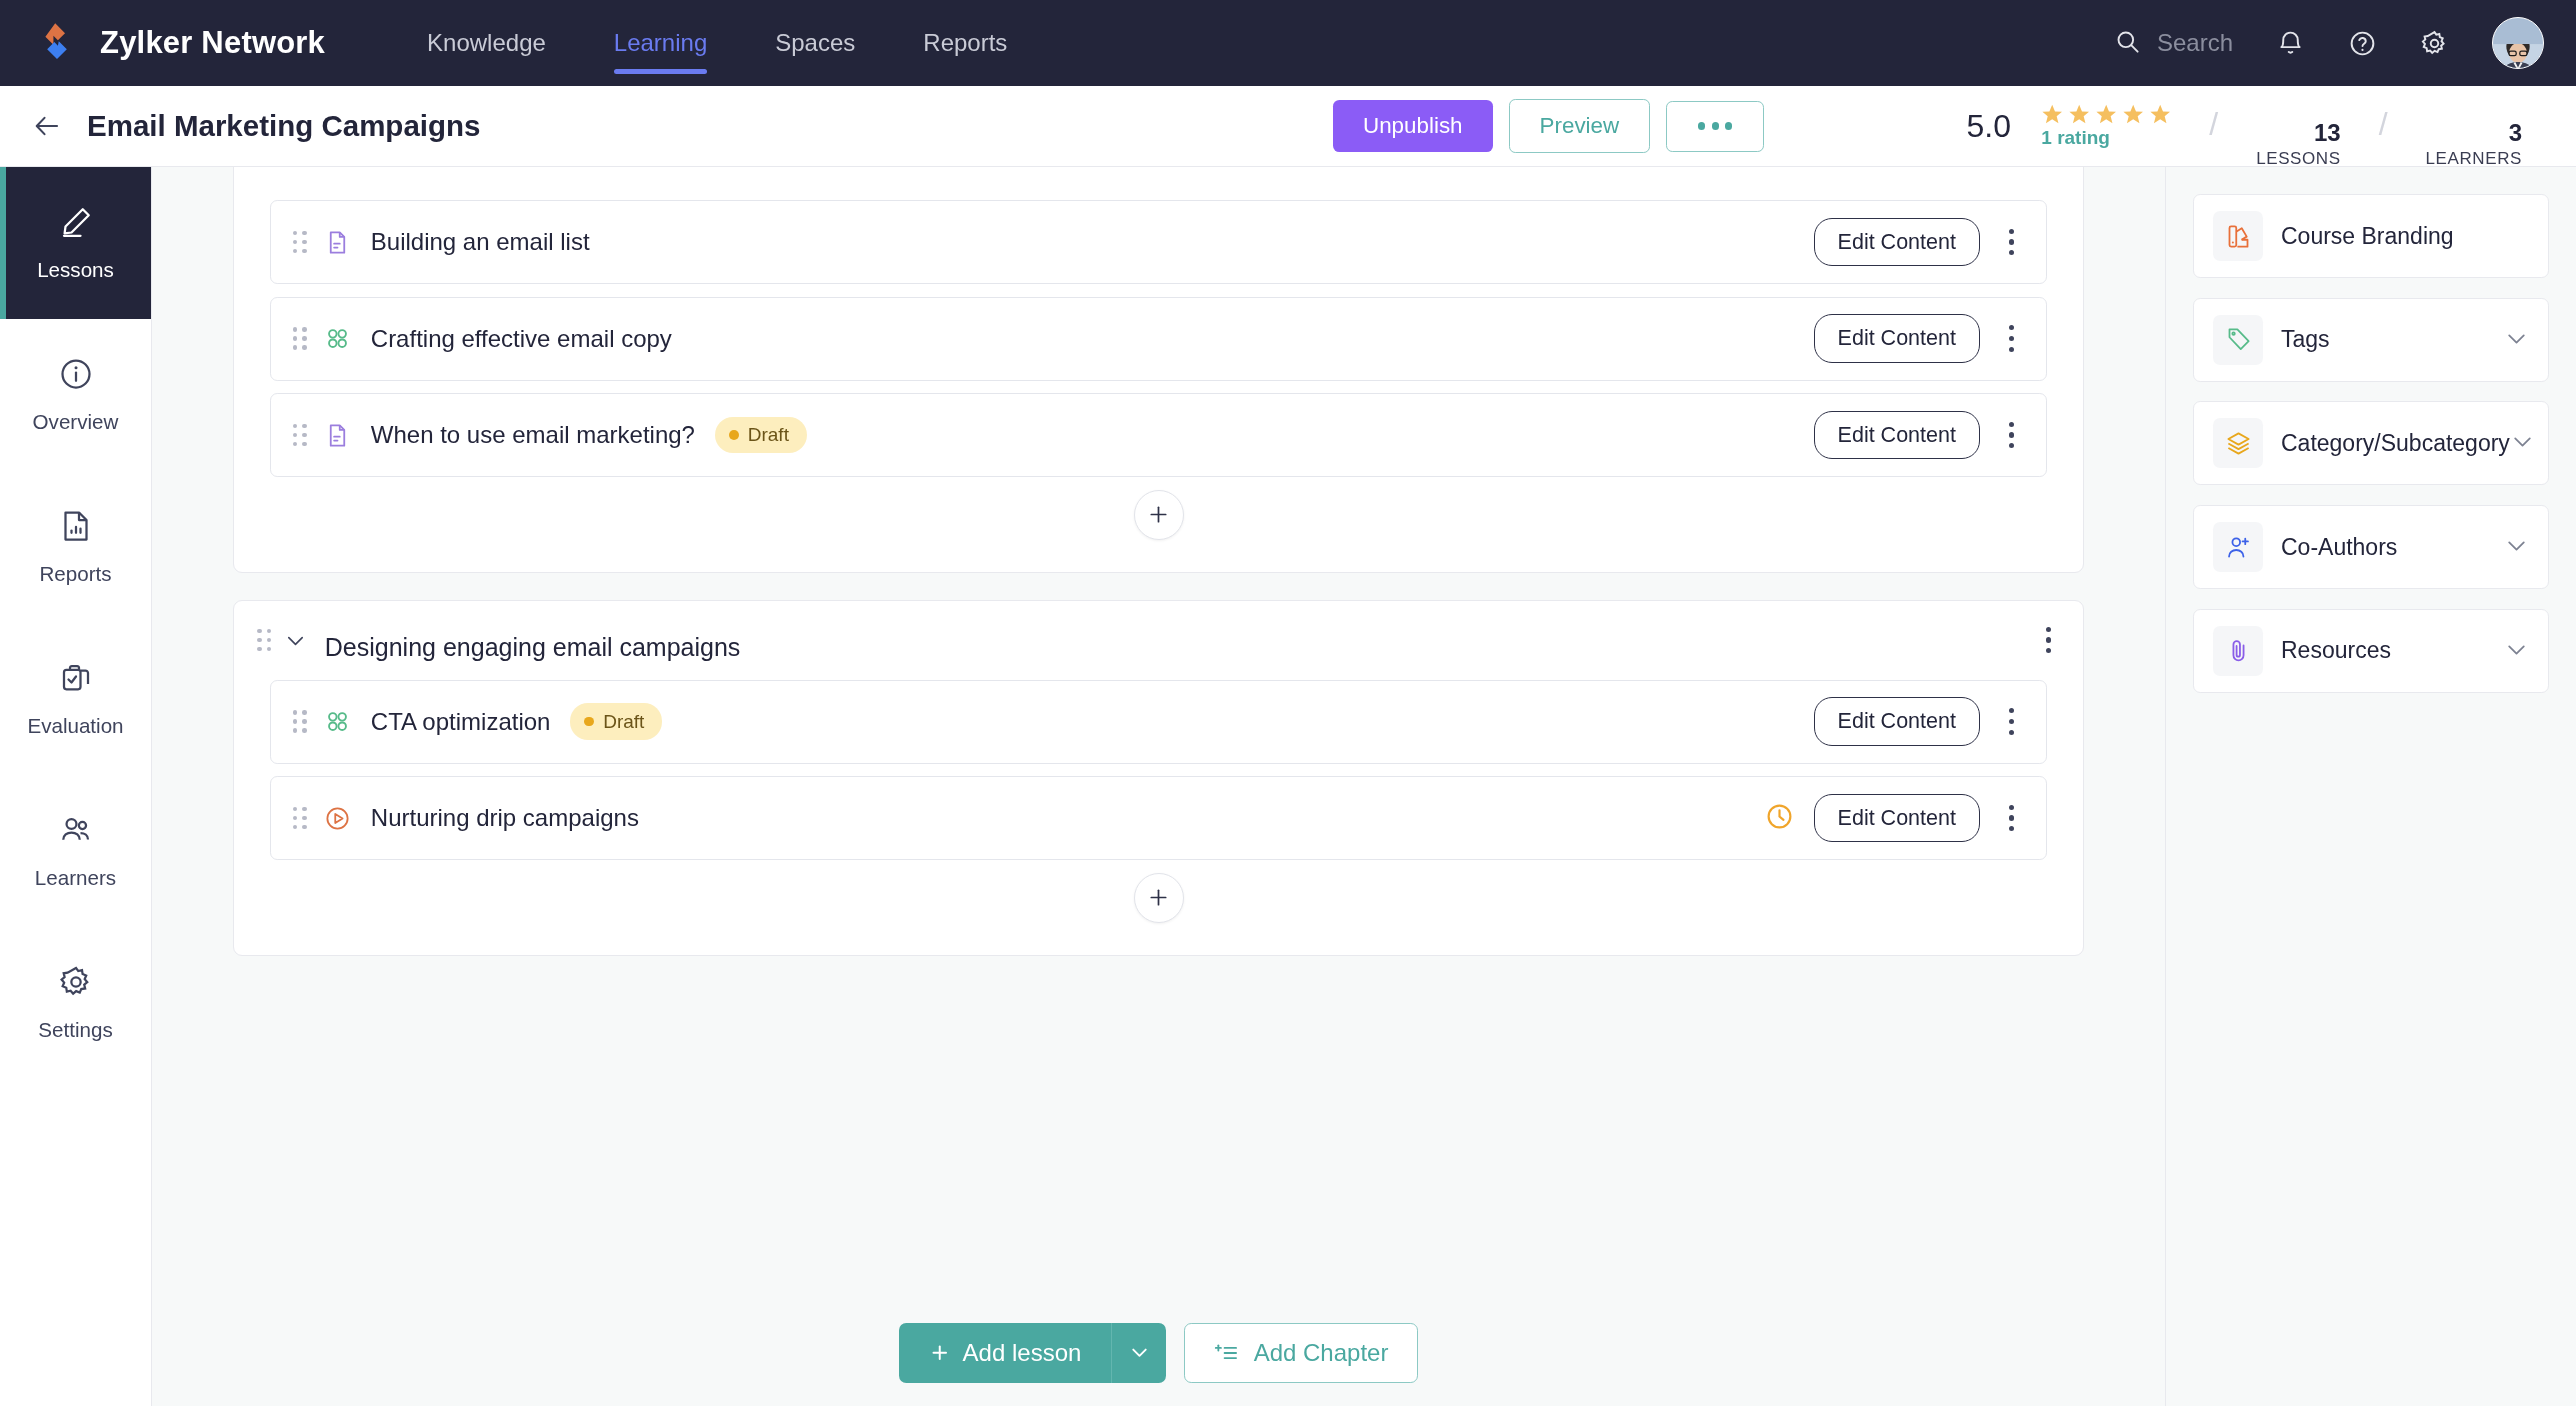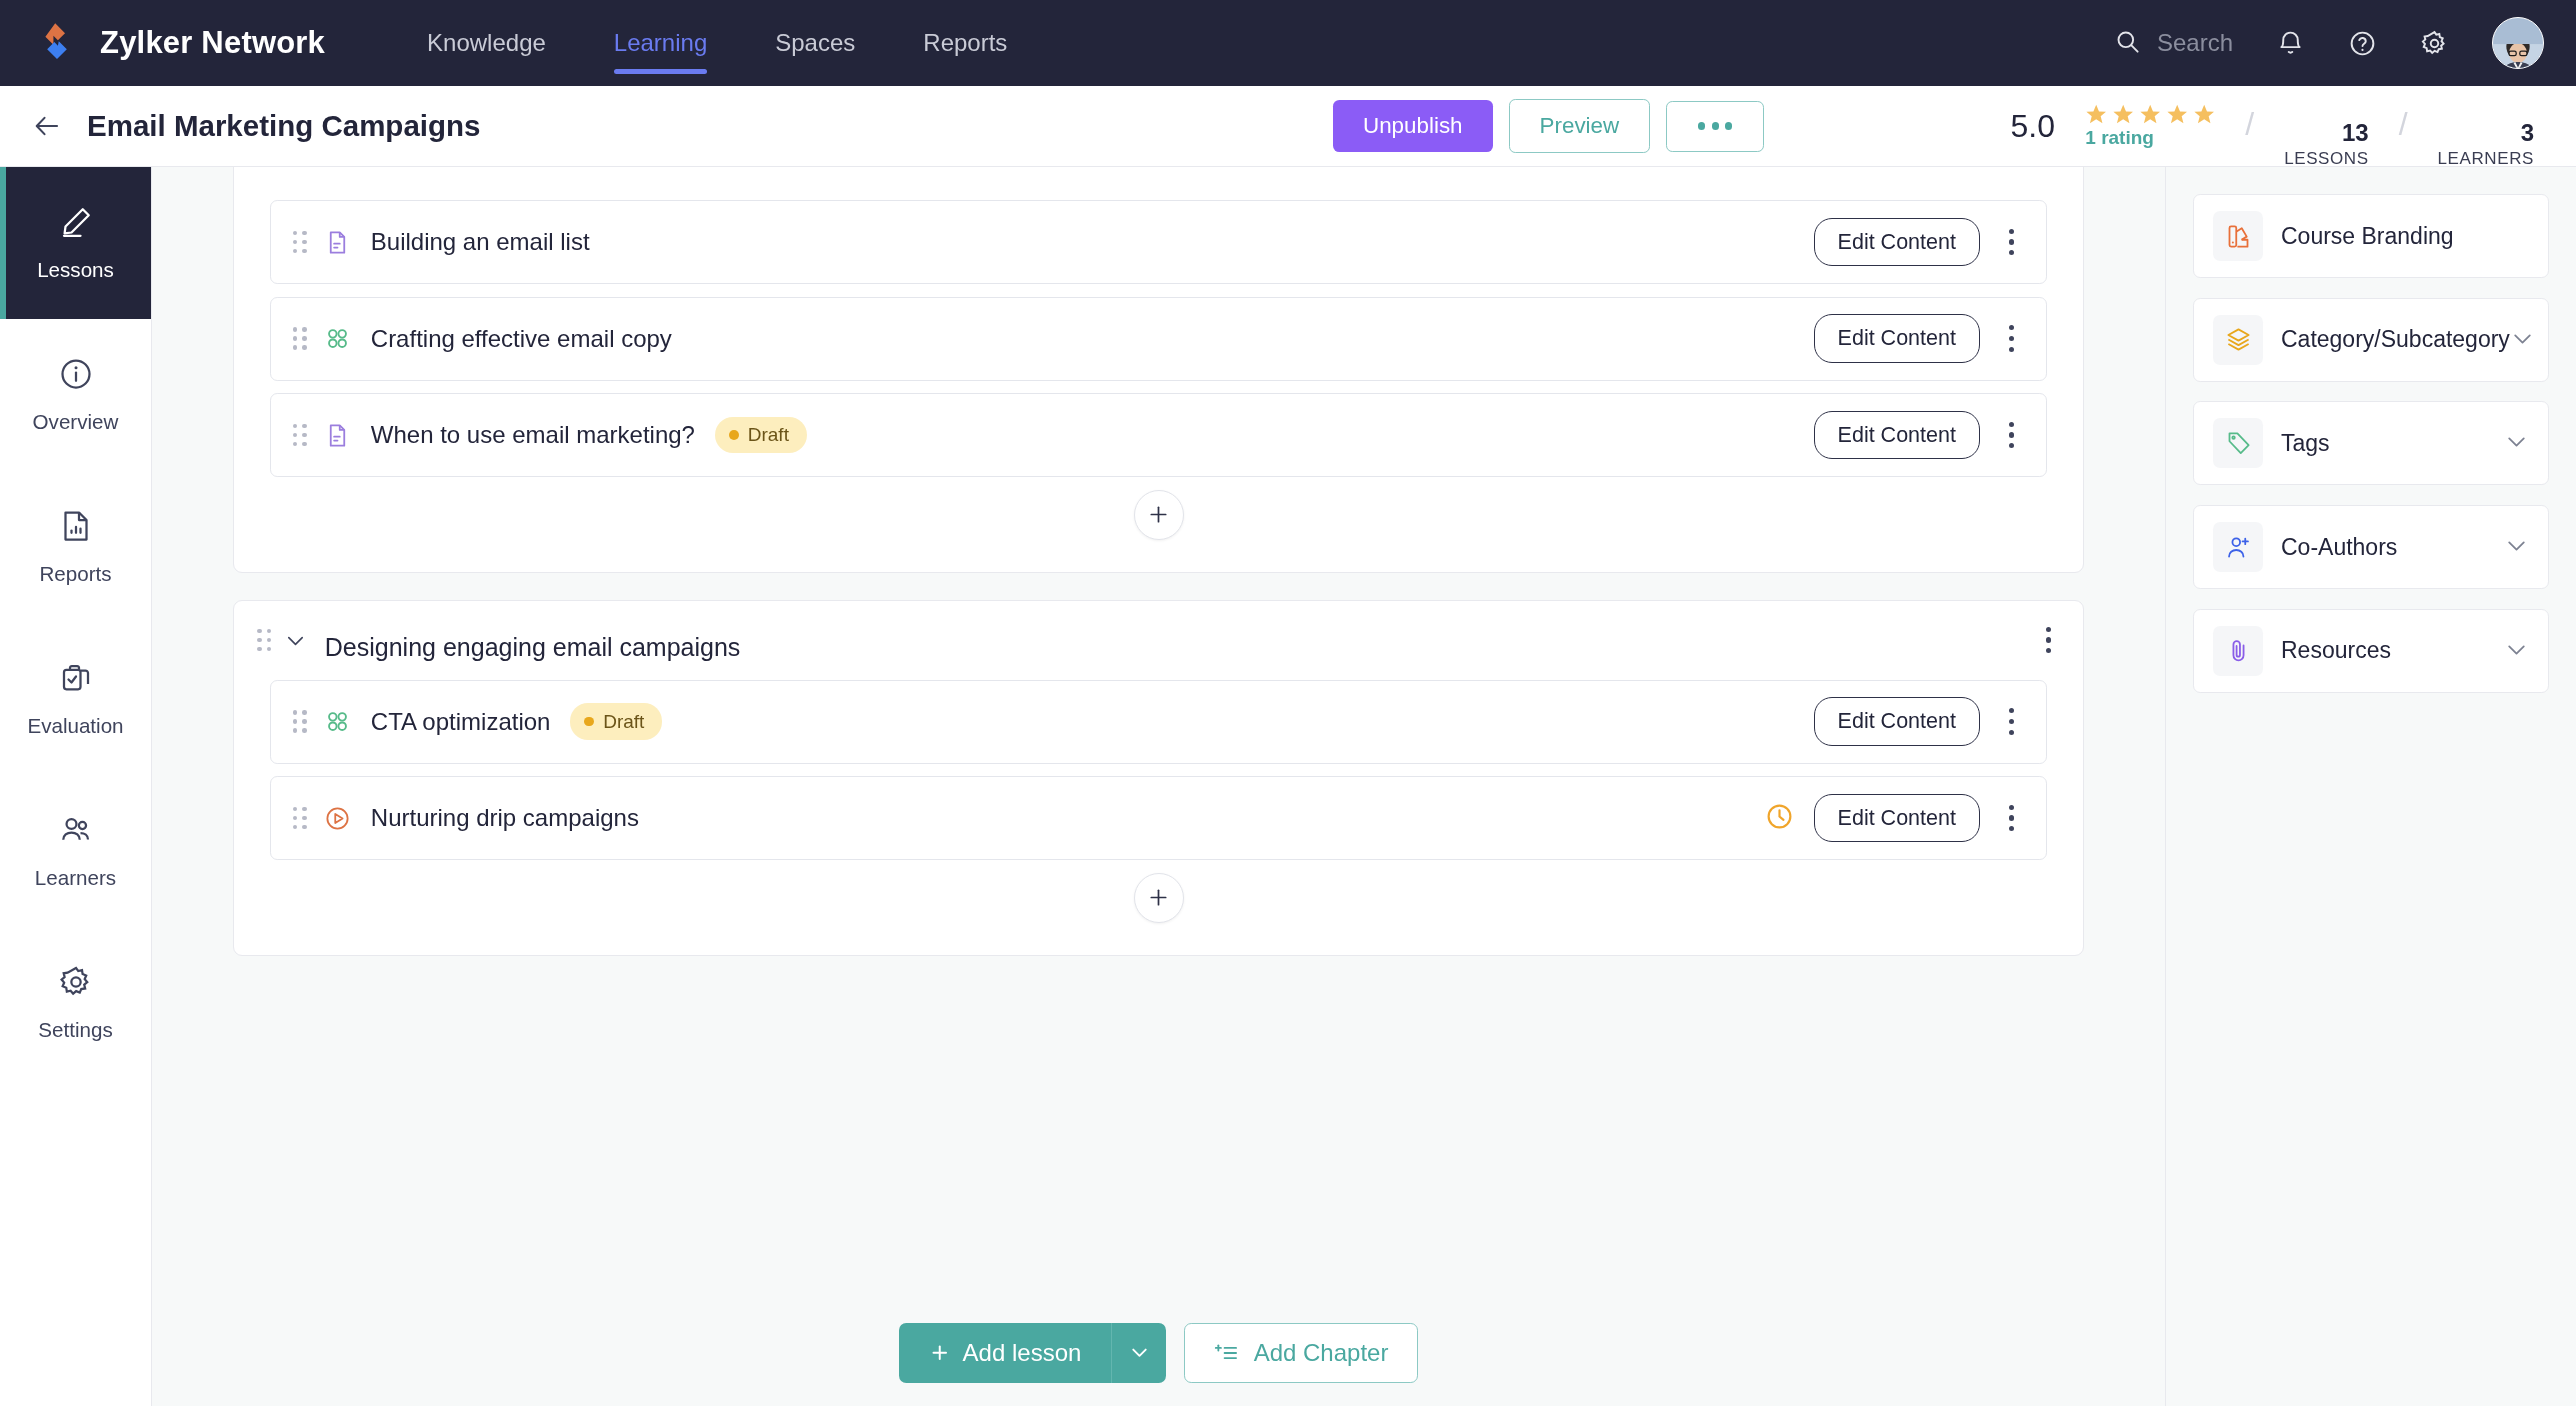"5.0" .stats { gap: 0 -> 8px; right: 42px -> 54px }
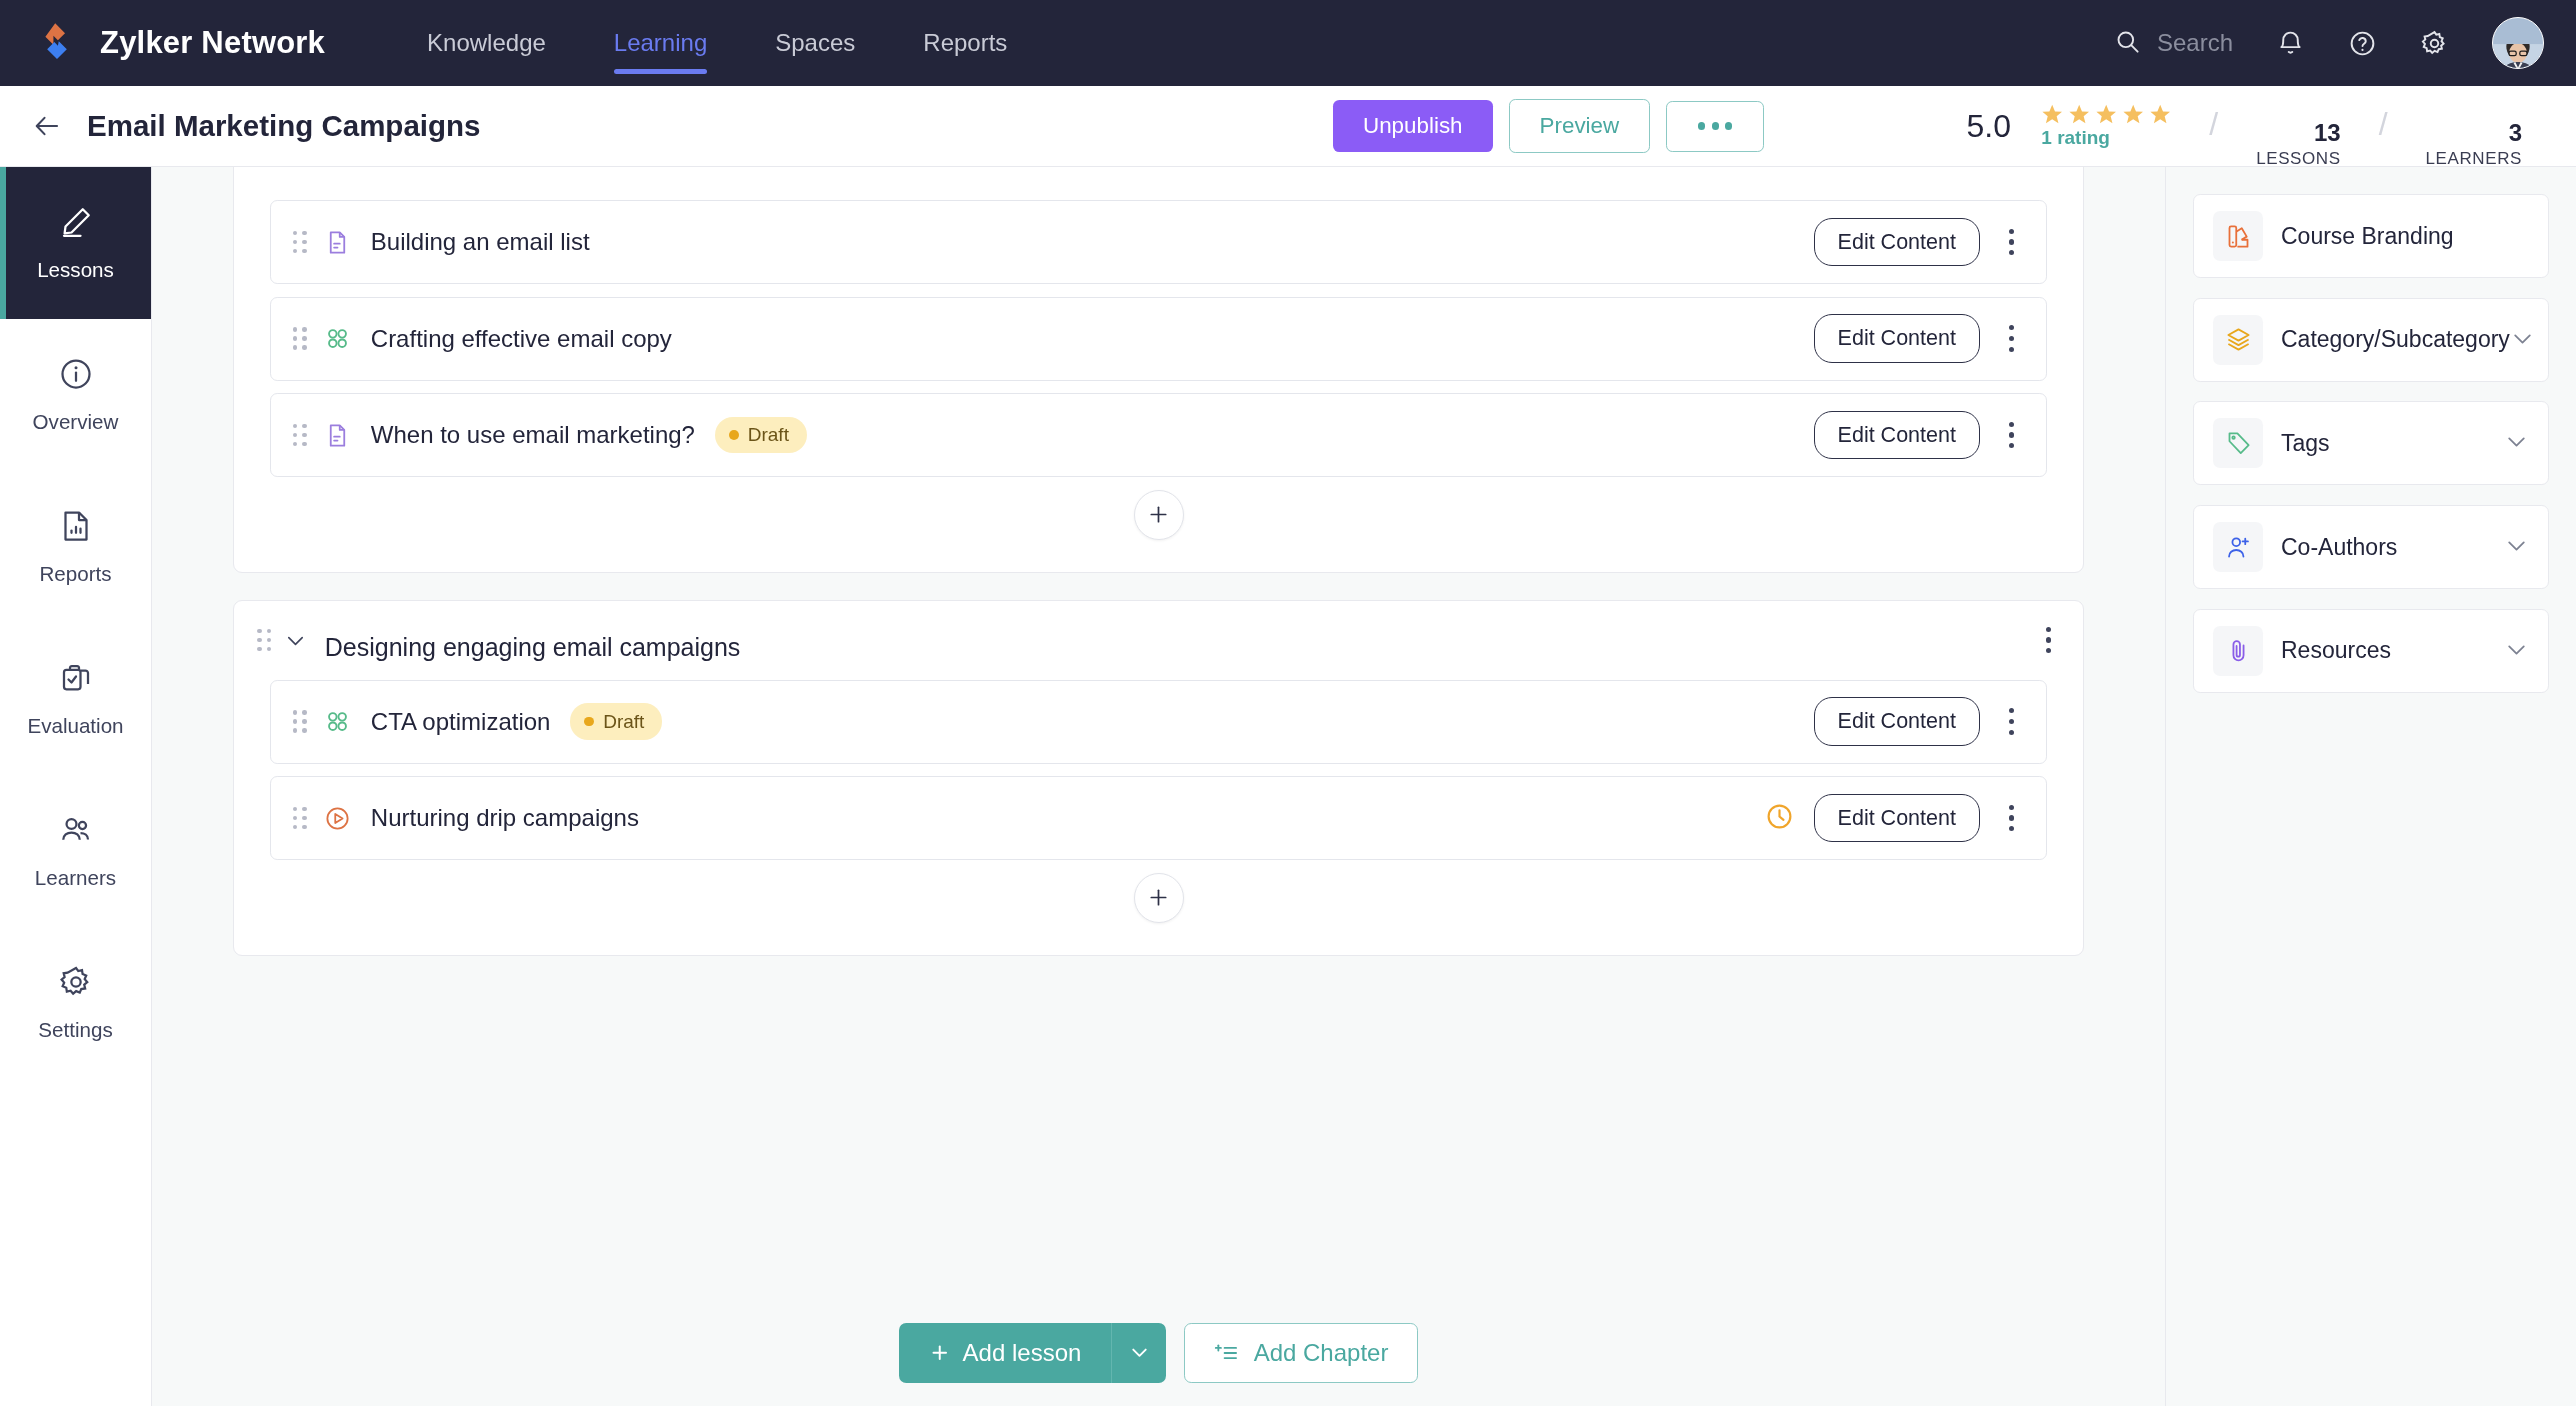"Category/Subcategory" div.panel-card { order: before "Tags" -> after "Tags" }
